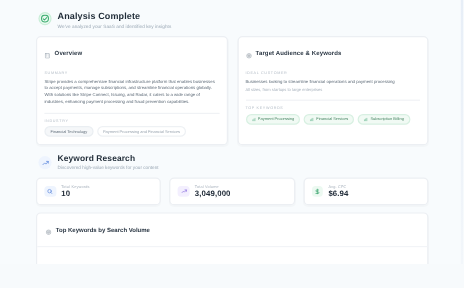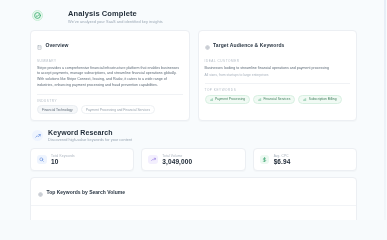"Analysis Complete" .hero-text { margin-left: 20px -> none }
